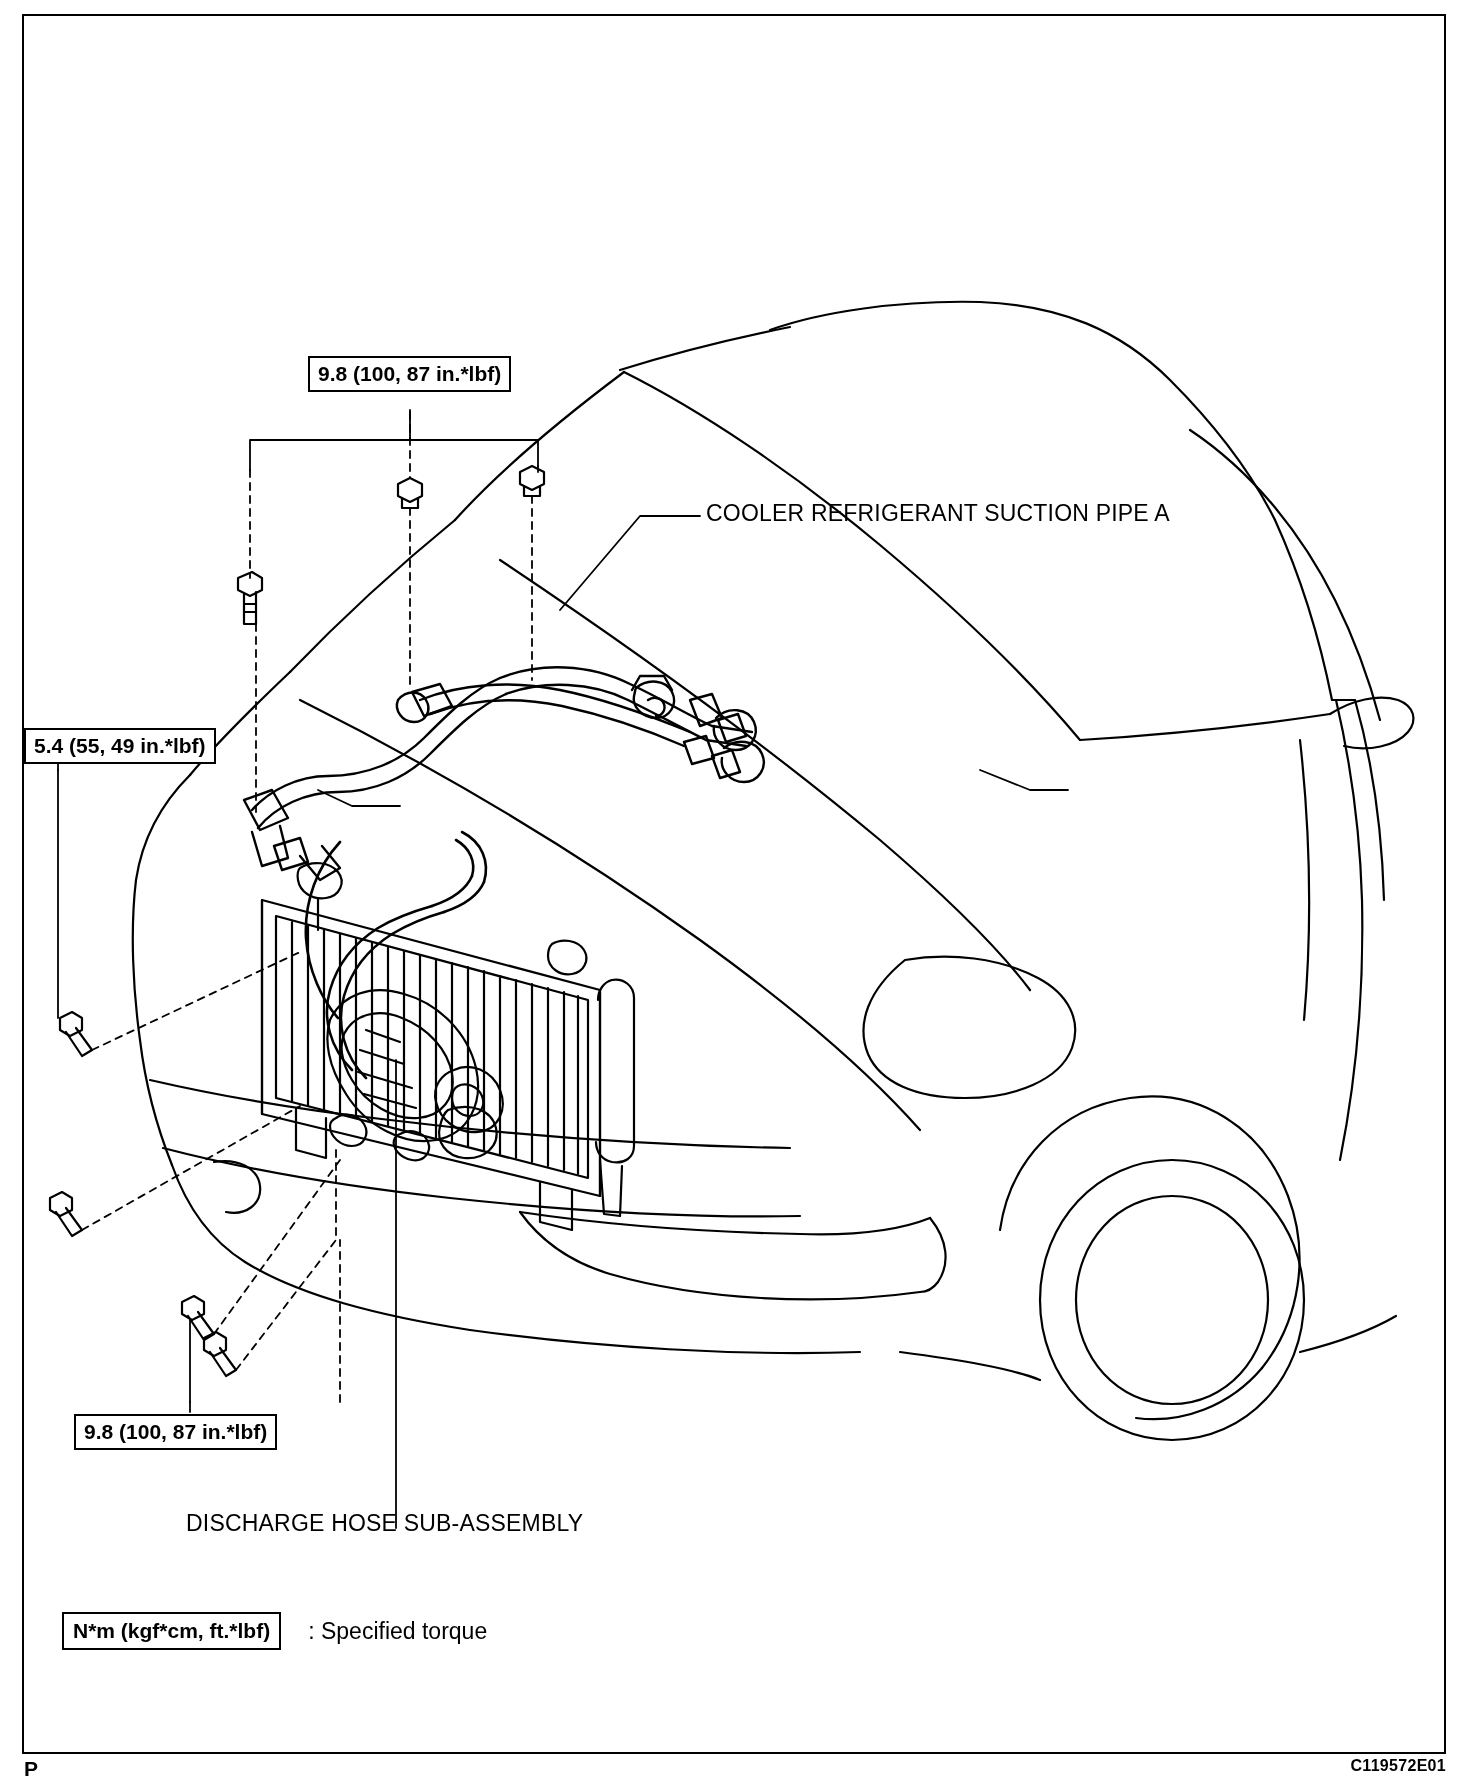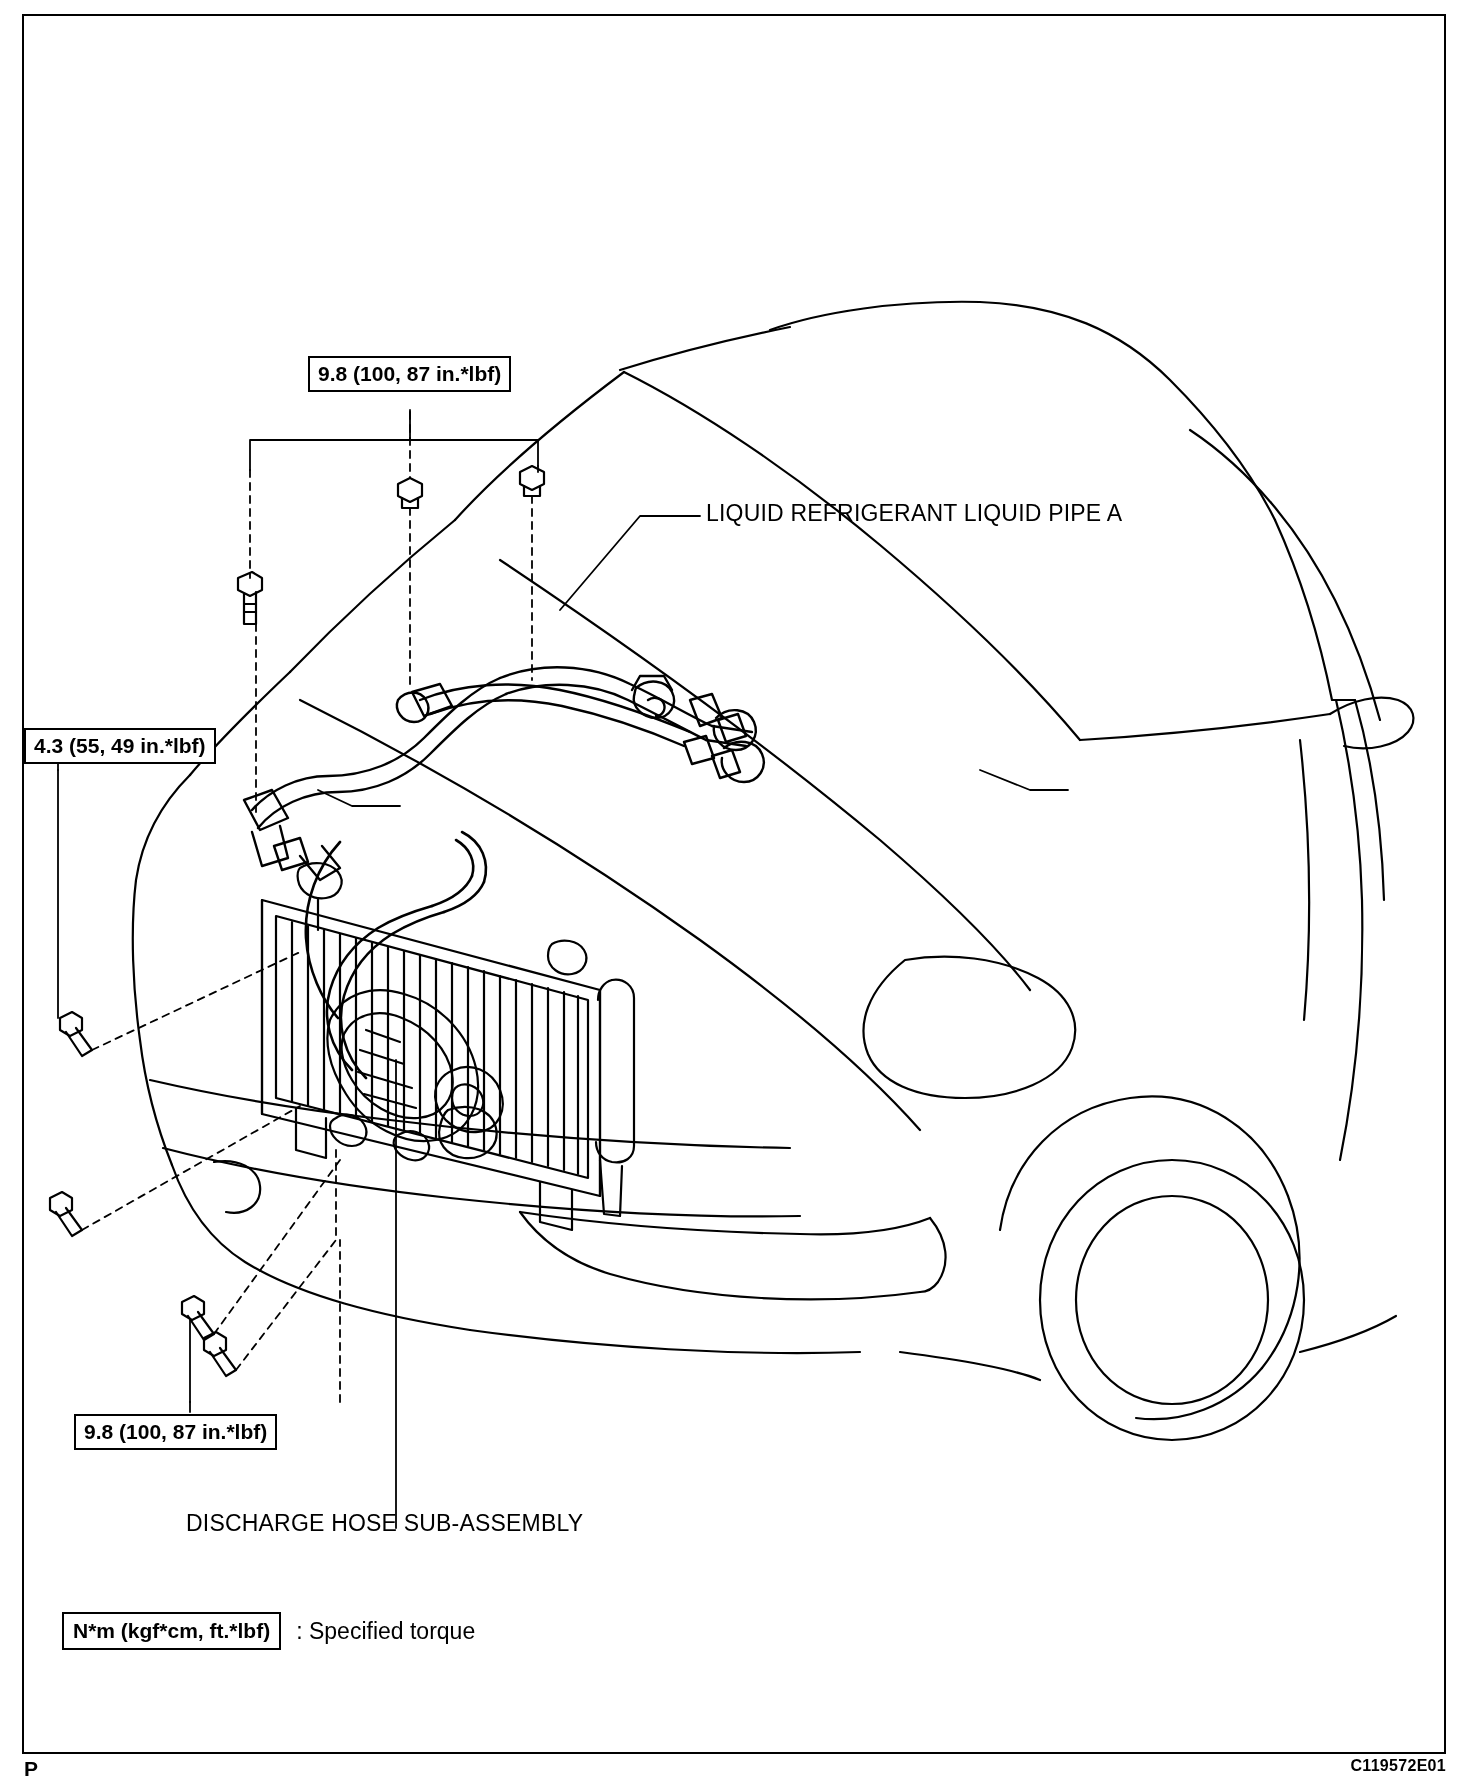"LIQUID REFRIGERANT LIQUID PIPE A" div.callout { text: LIQUID REFRIGERANT LIQUID -> COOLER REFRIGERANT SUCTION }
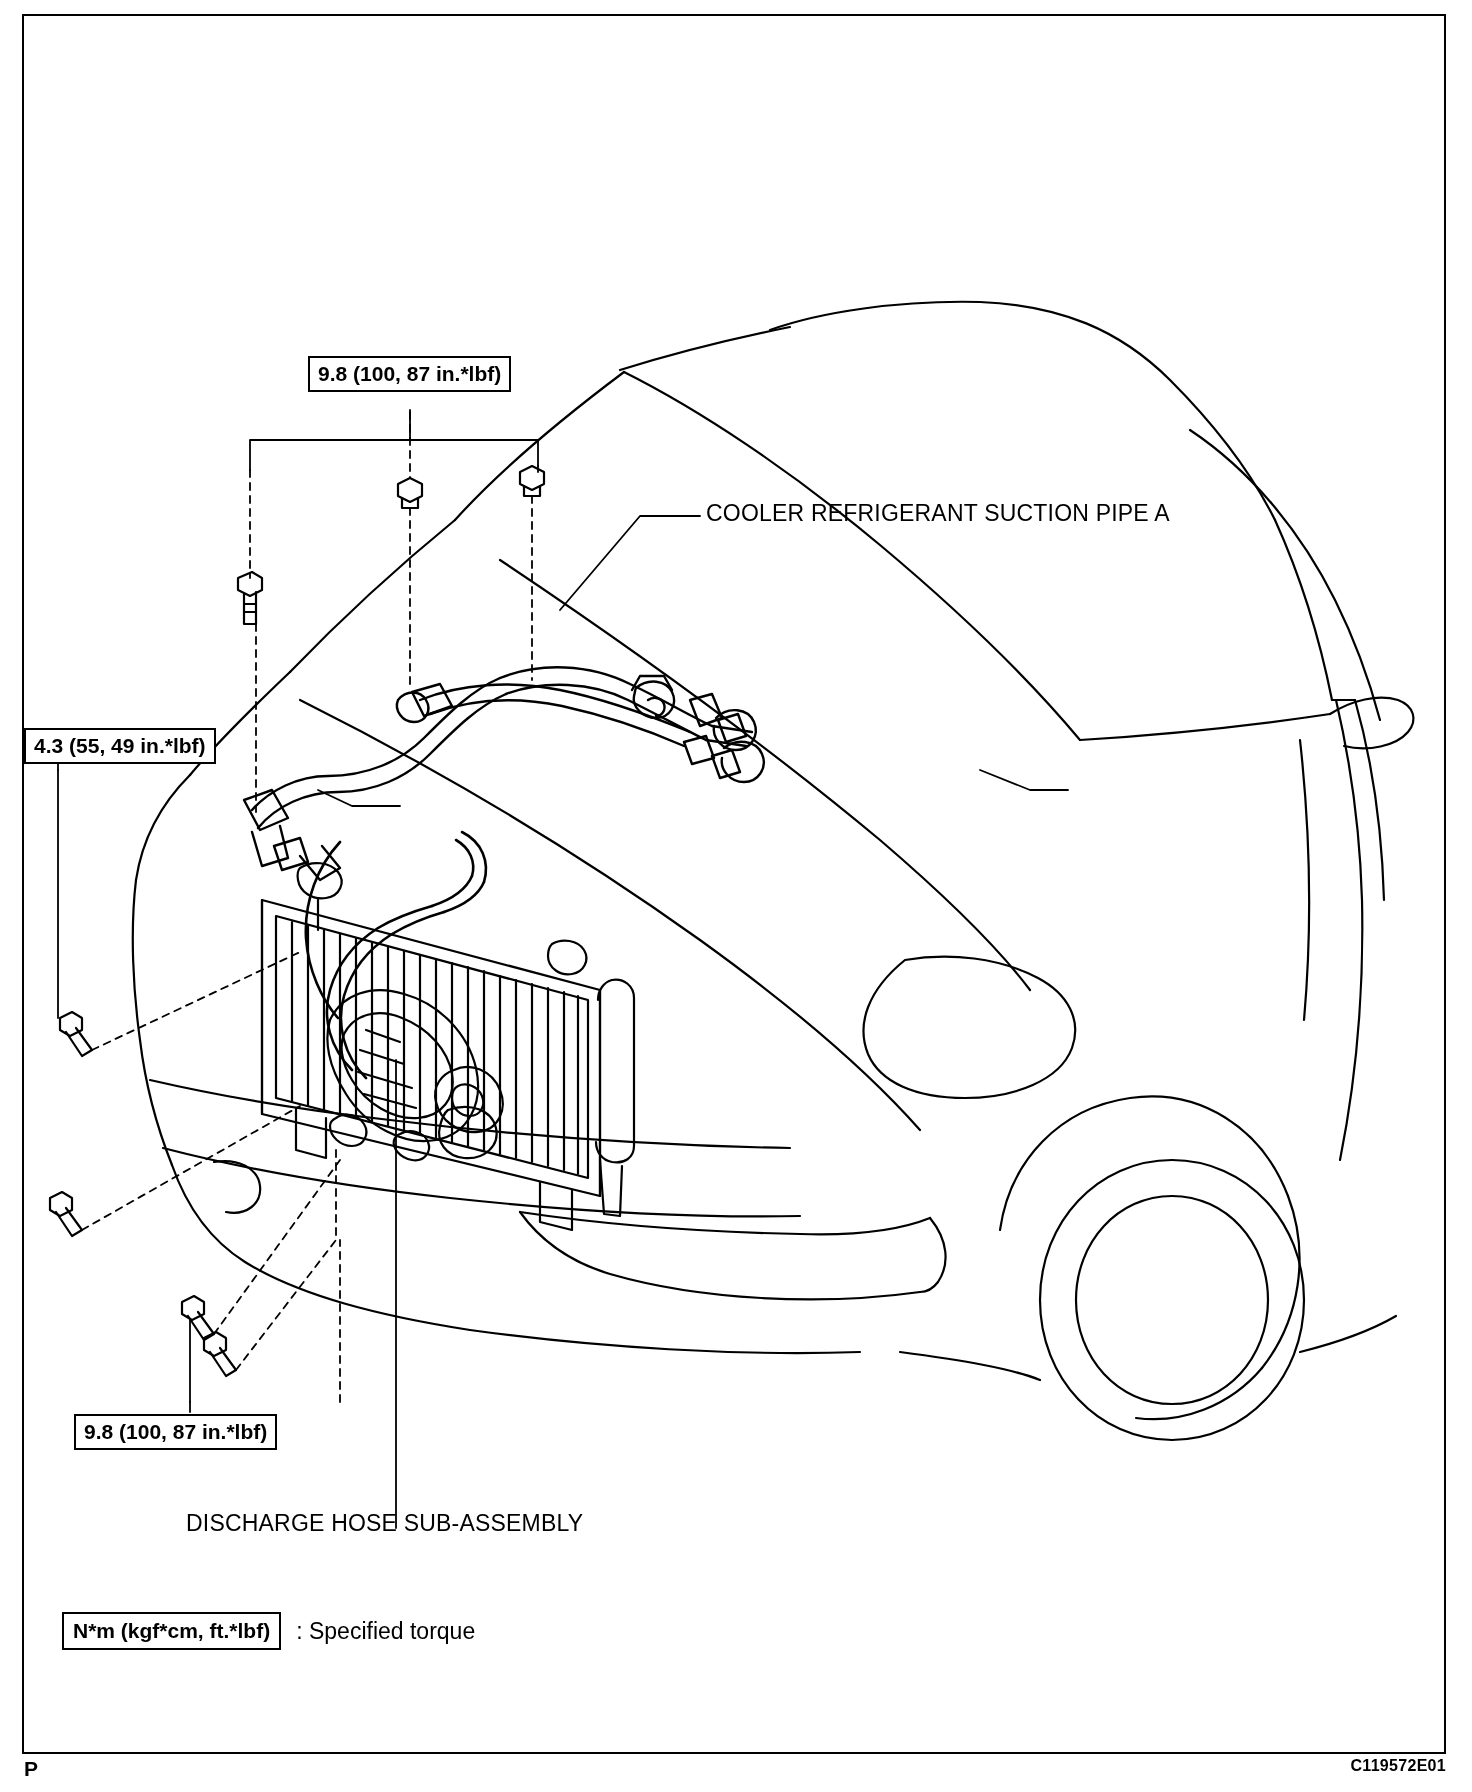"4.3 (55, 49 in.*lbf)" div.torque-box { text: 4.3 -> 5.4 }
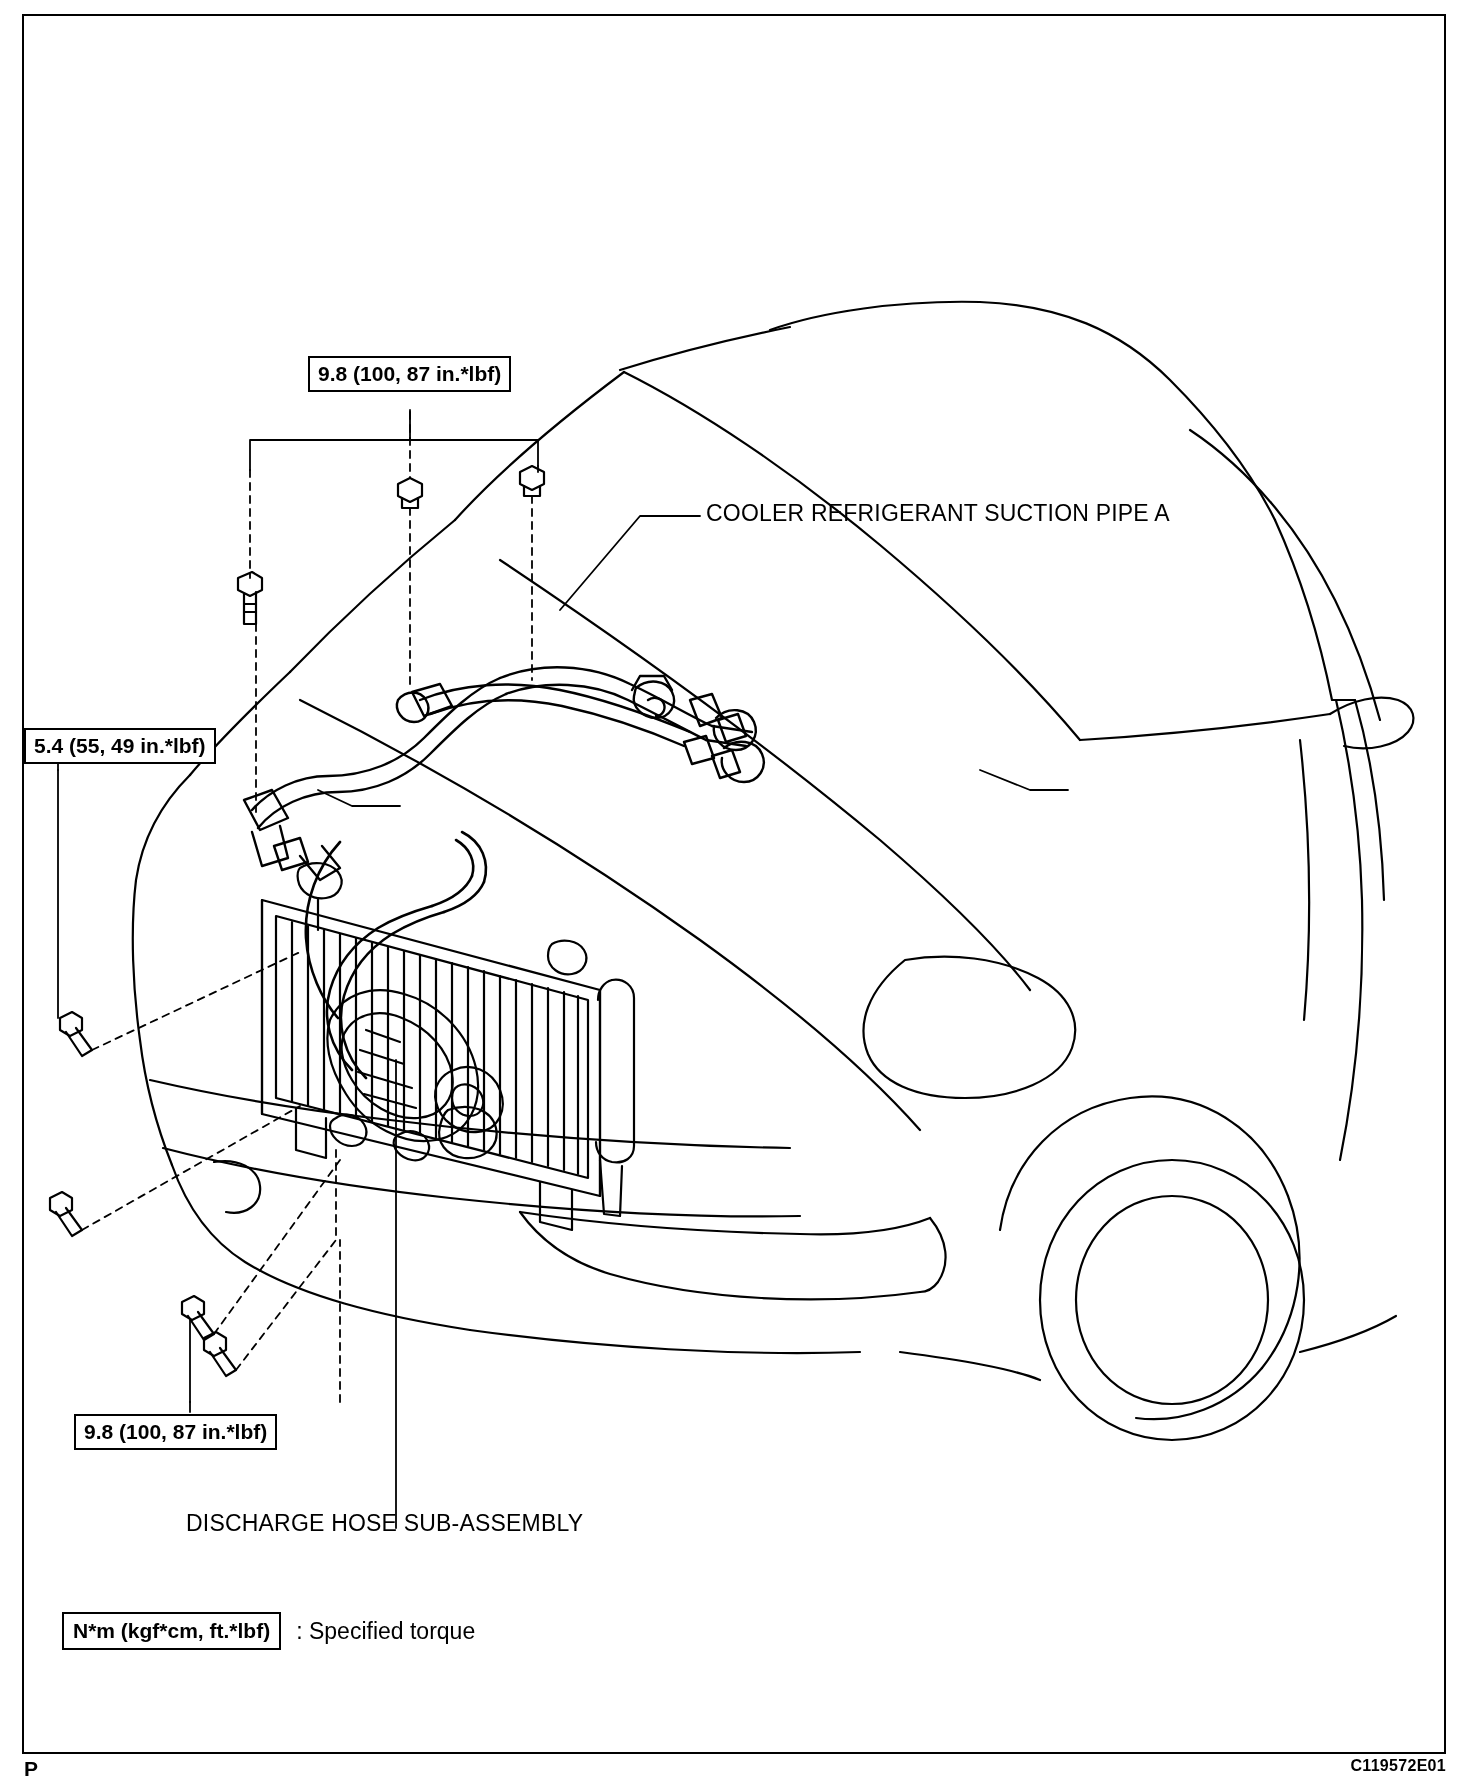": Specified torque" .legend-text { margin-left: 15px -> 27px }
